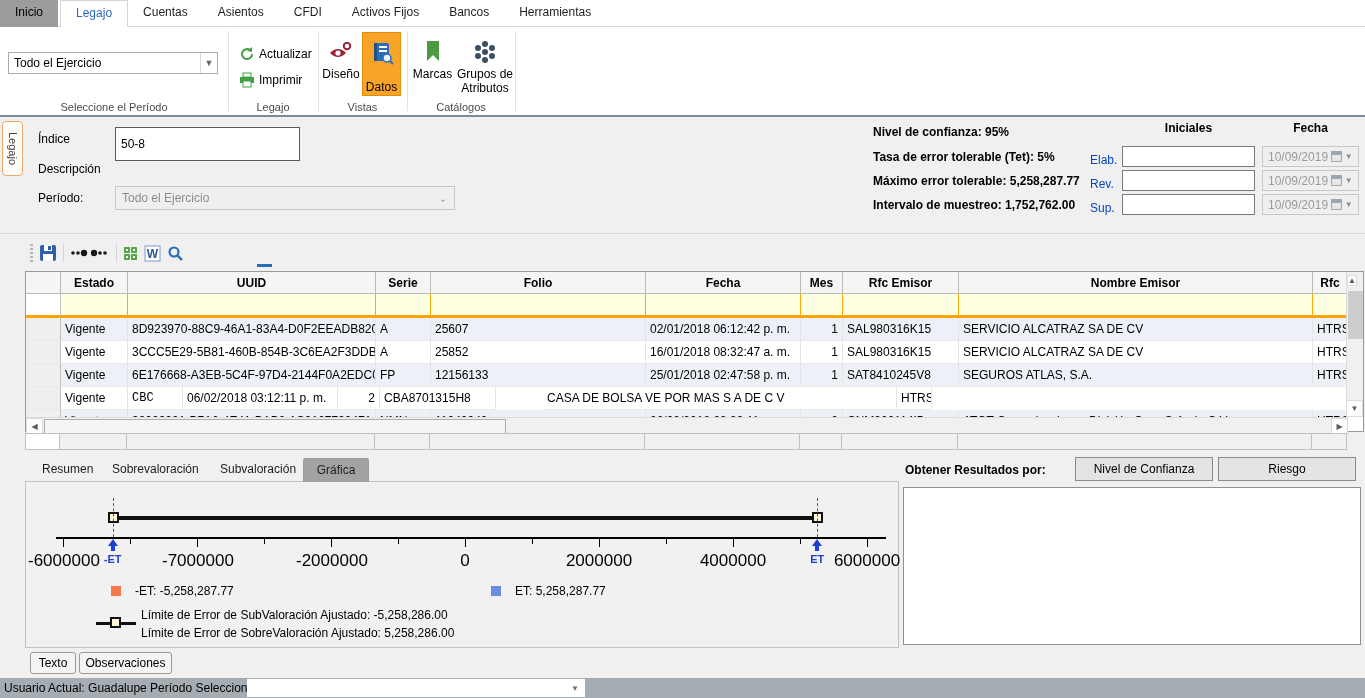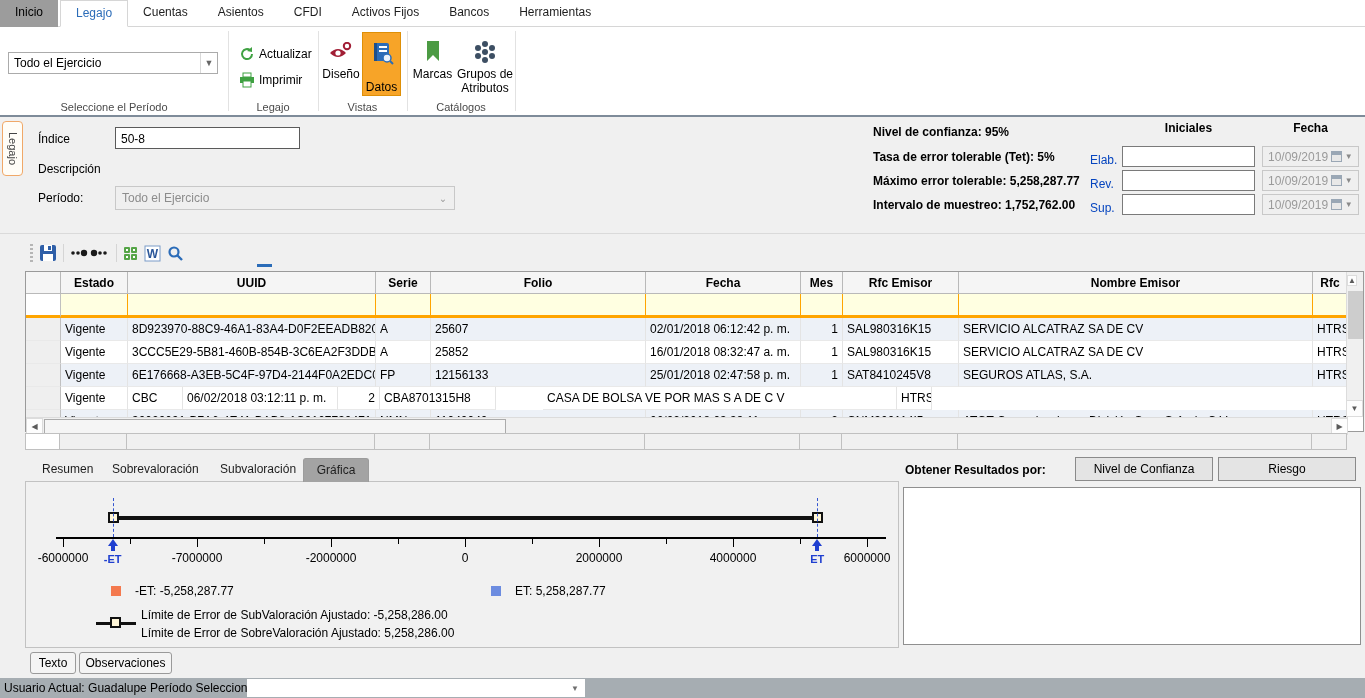"50-8" .tinput { align-items: flex-start -> center; padding: 4px 5px -> 16px 5px }
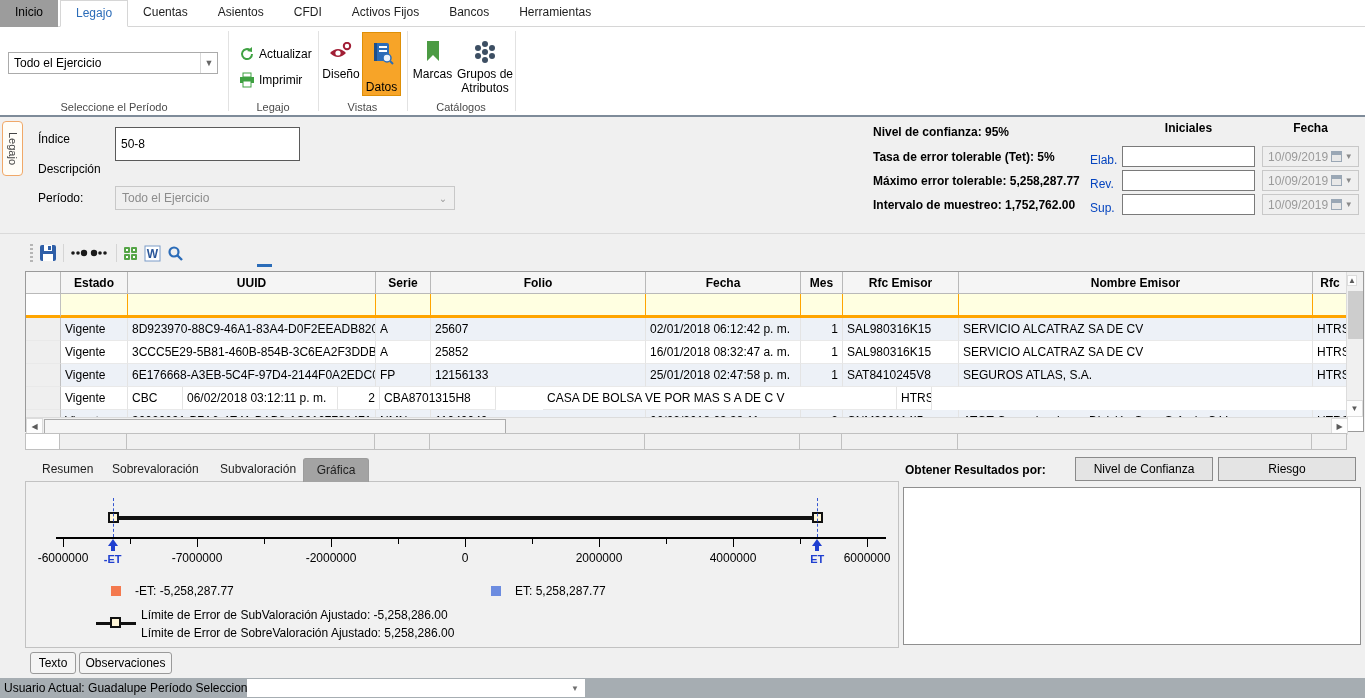"CBC" div.dcell { font-family: none -> Liberation Mono, monospace }
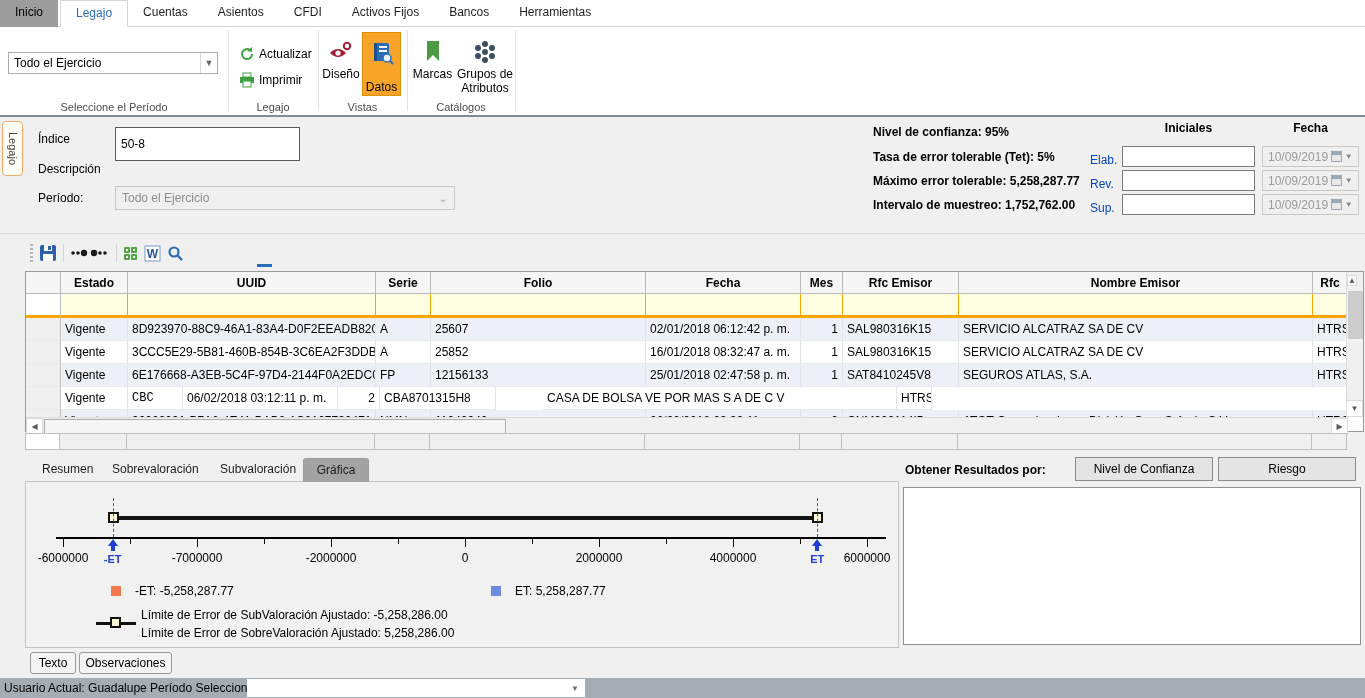"-6000000" .ticklabel { font-size: 12px -> 17px }
